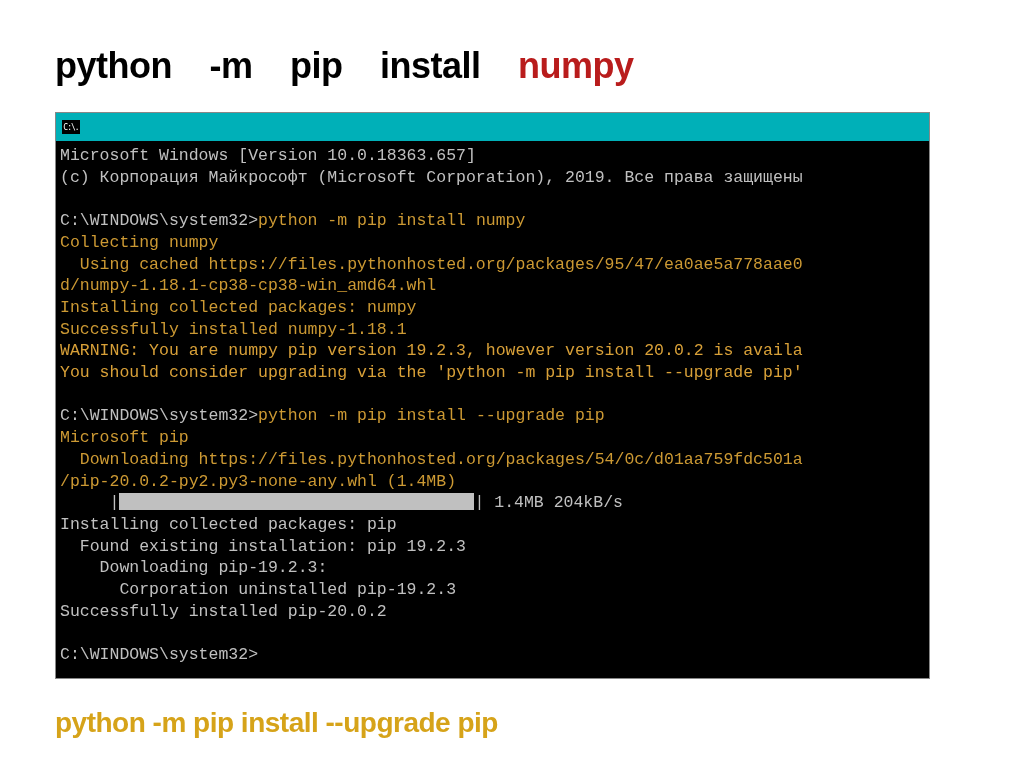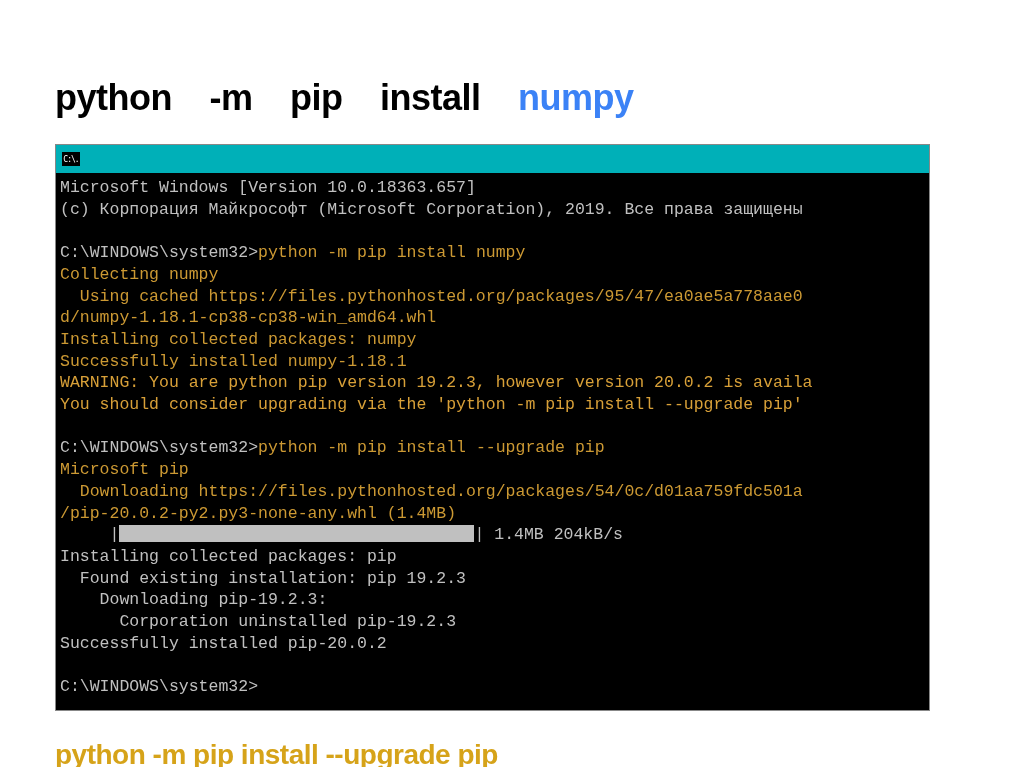"numpy" .title-command .pkg { color: #3b82f6 -> #b91c1c; margin-top: 32px -> none }
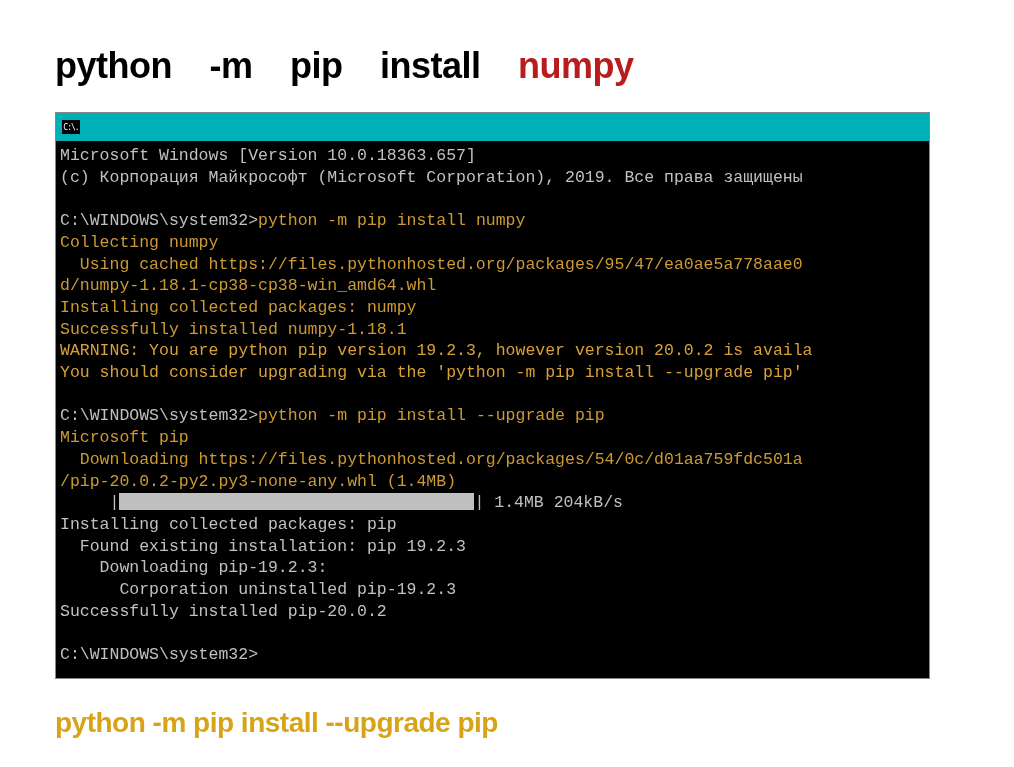"WARNING: You are python pip" span.warn { text: python -> numpy }
